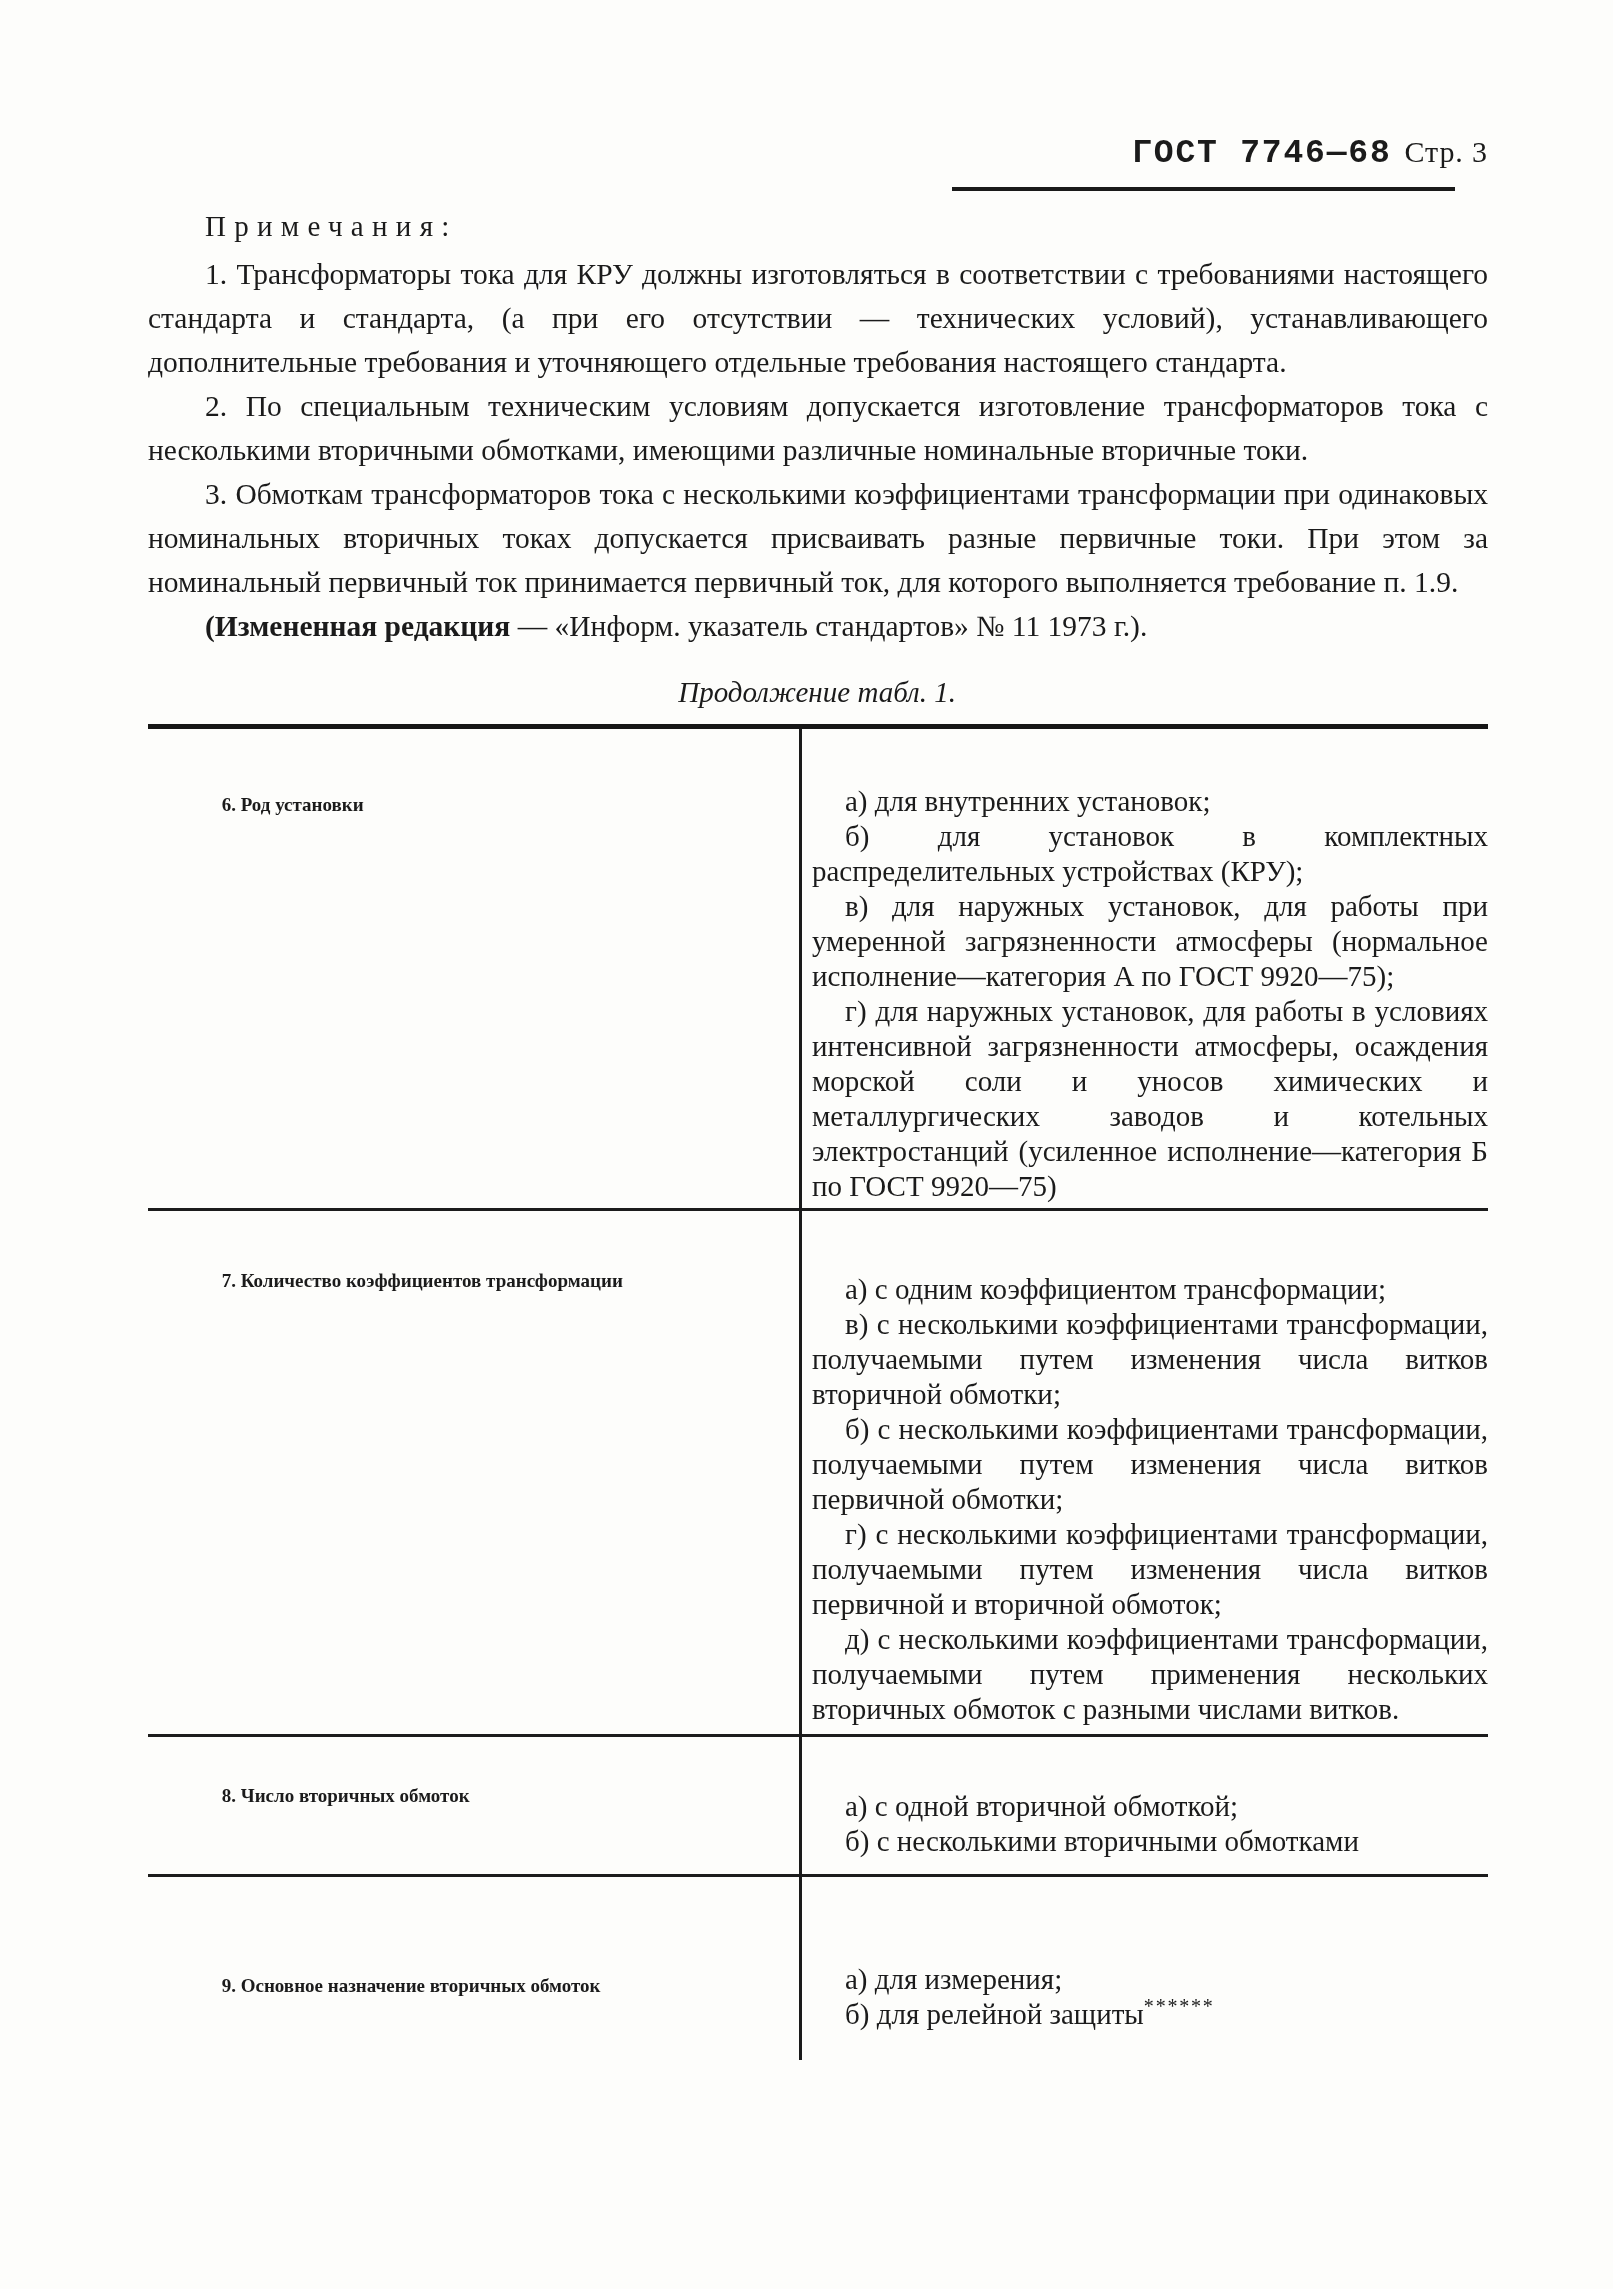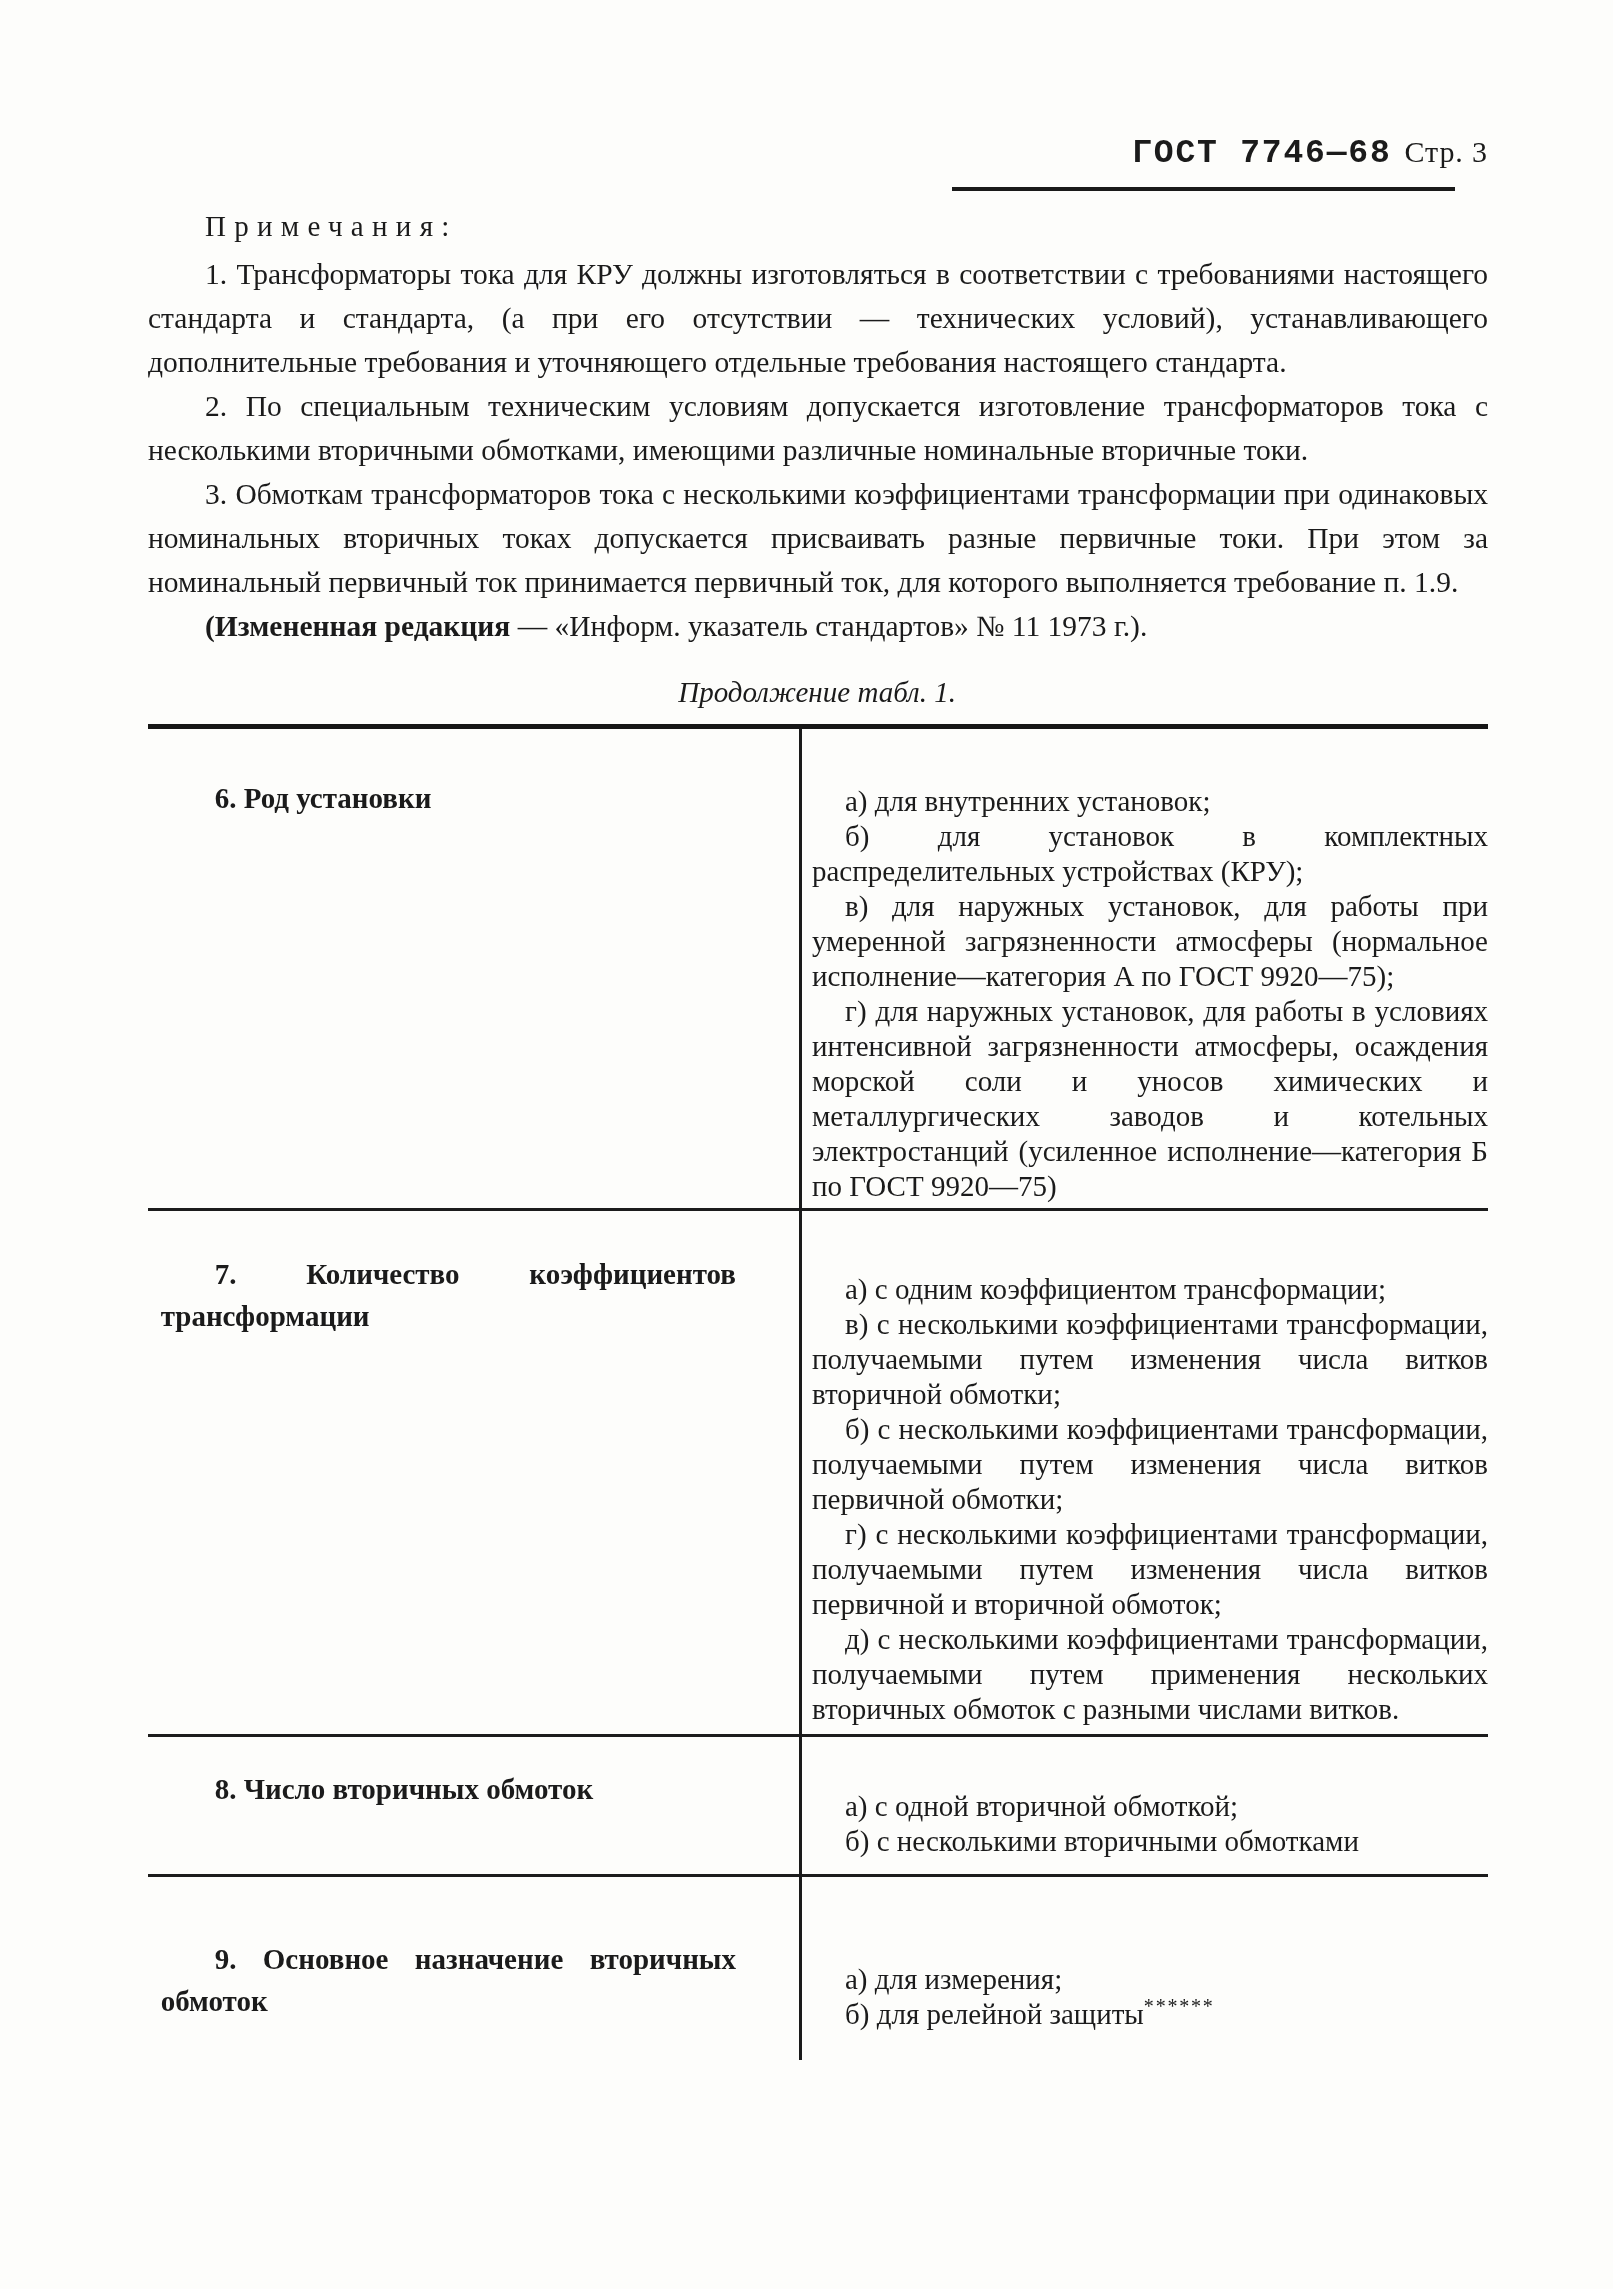"6. Род установки" .term p { font-size: 29px -> 19px; margin: 9px -> 16px }
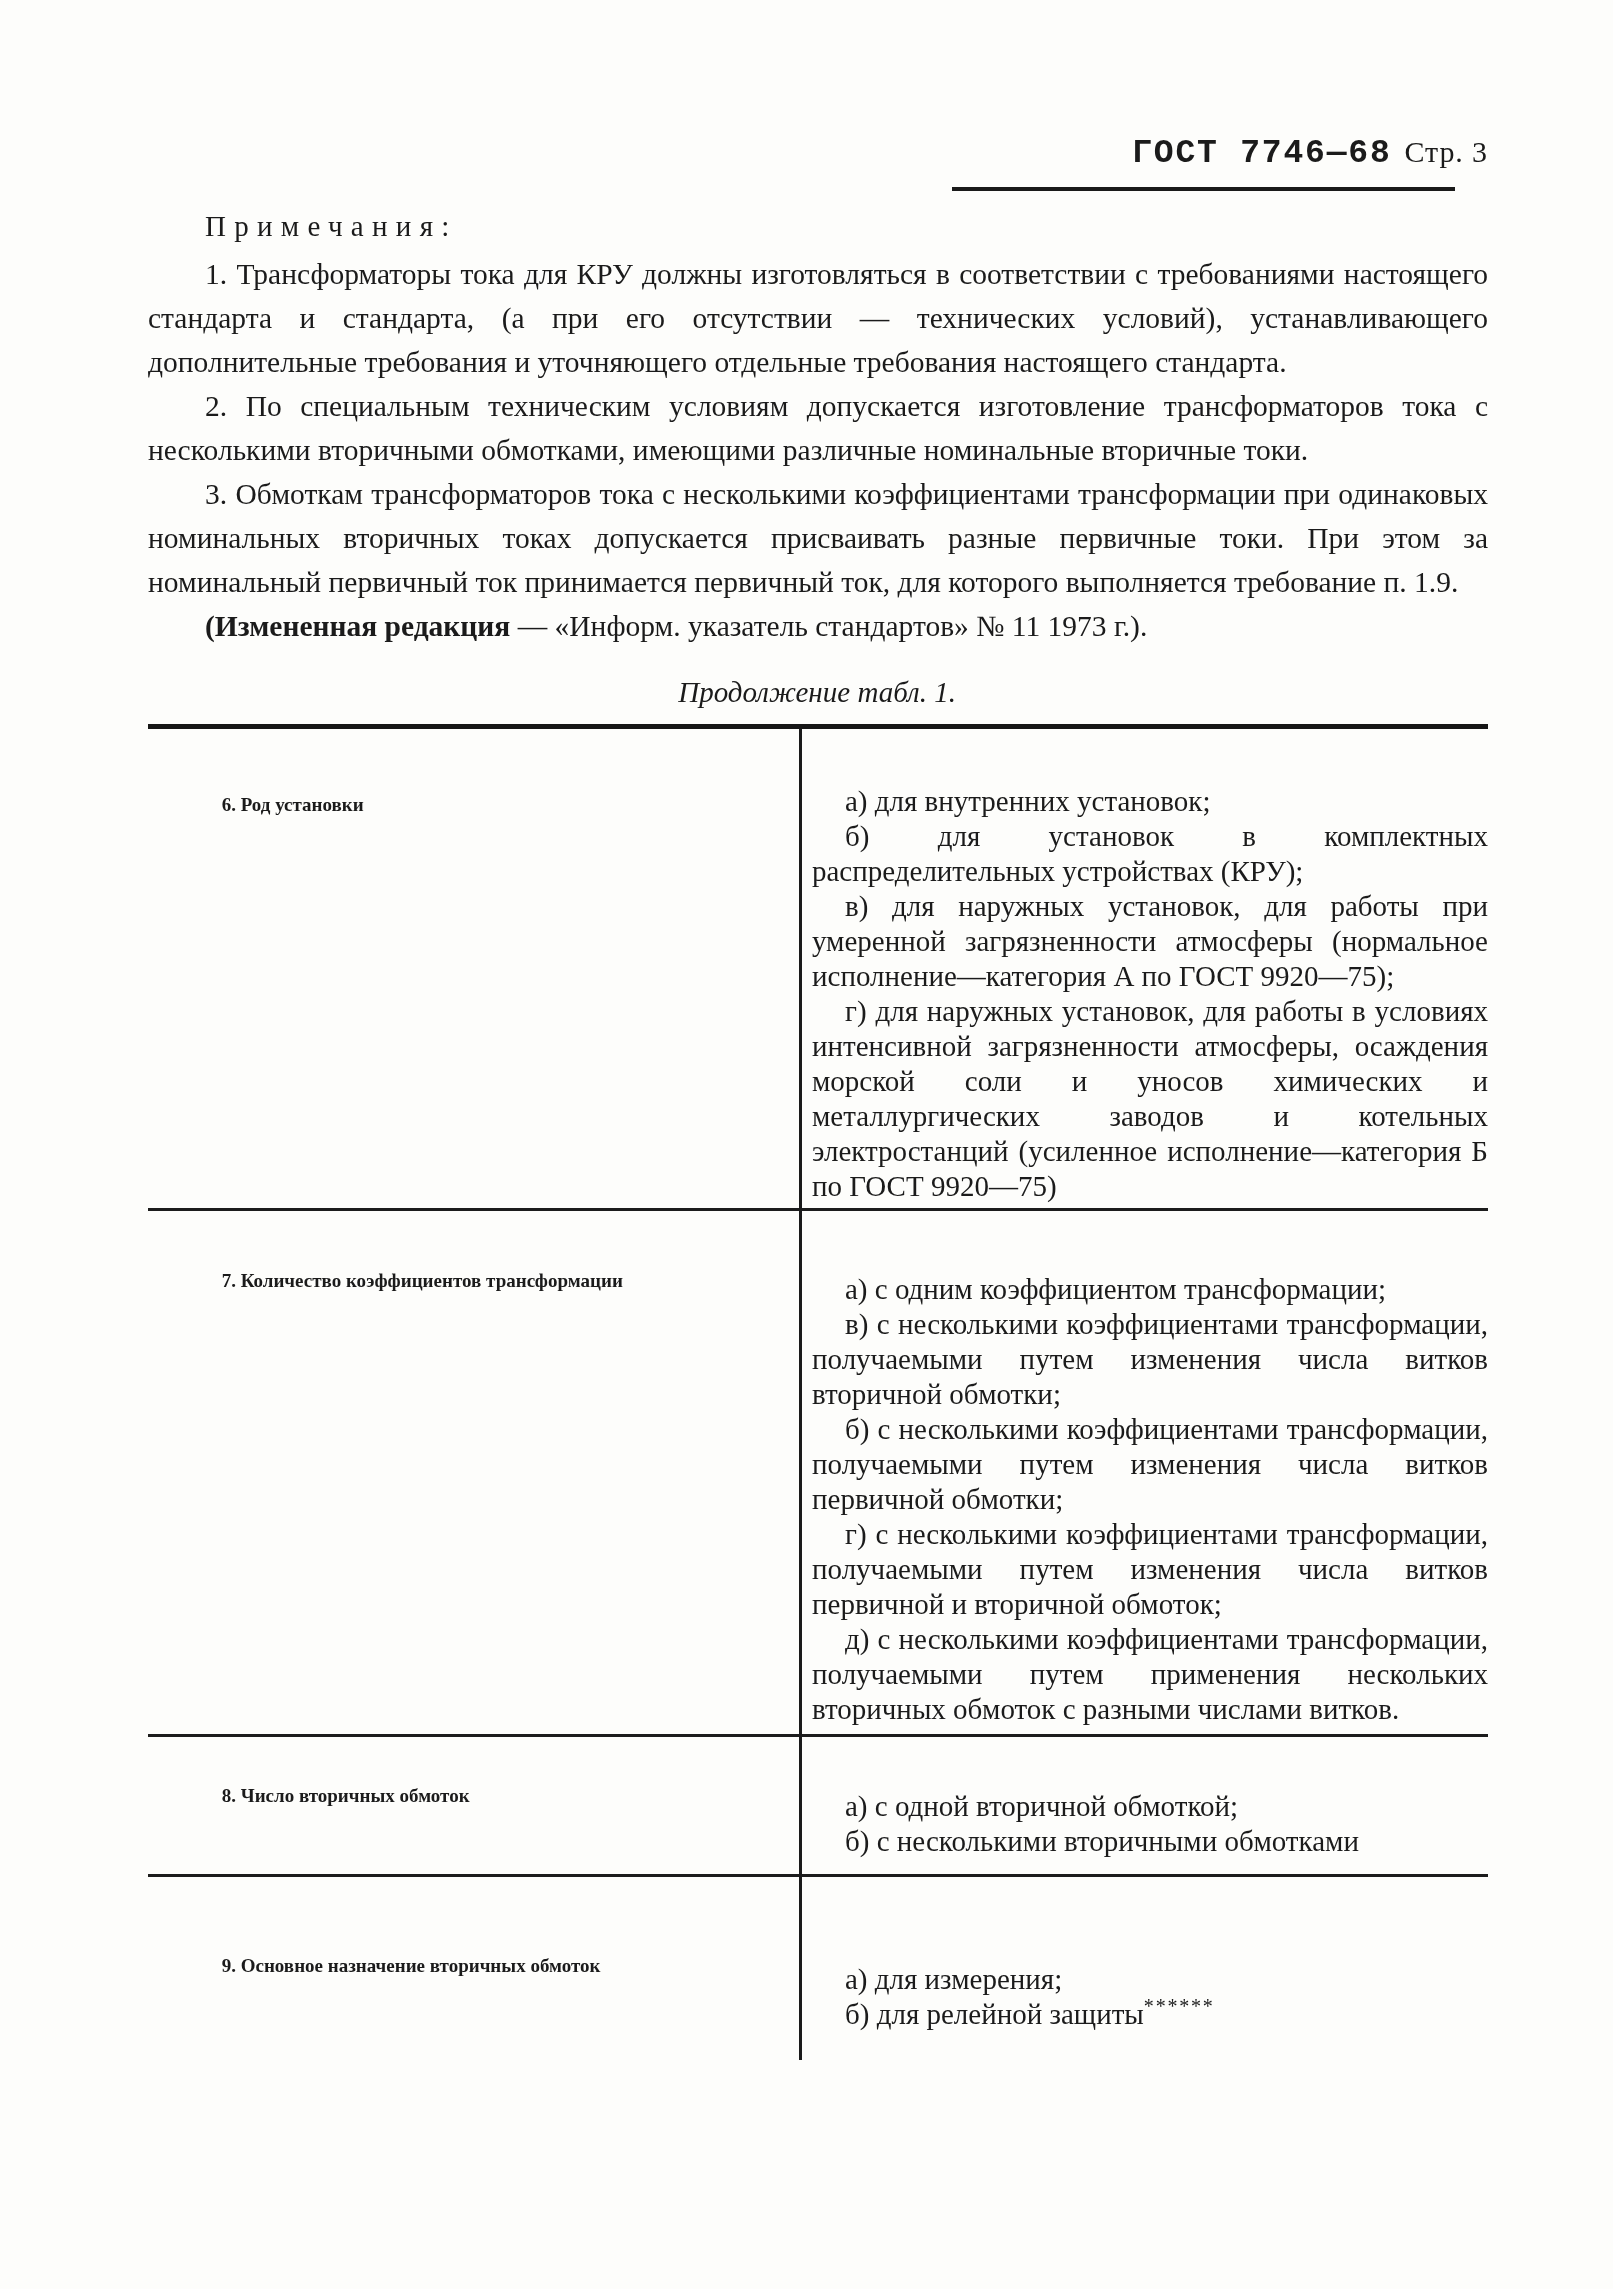"9. Основное назначение вторичных обмоток" .row-9 .term { padding-top: 52px -> 72px }
